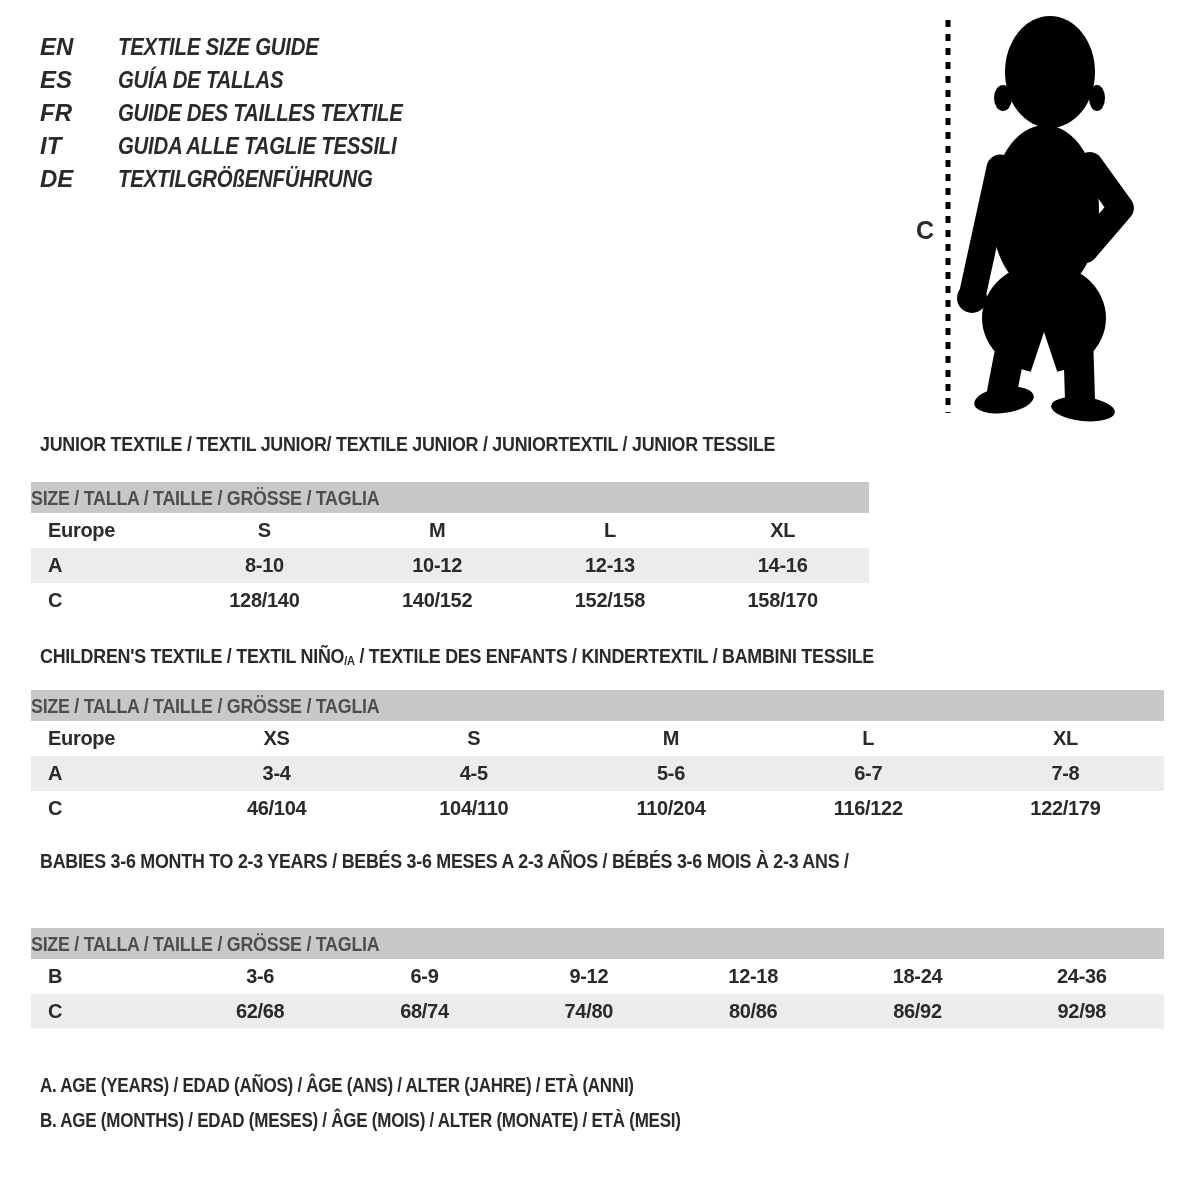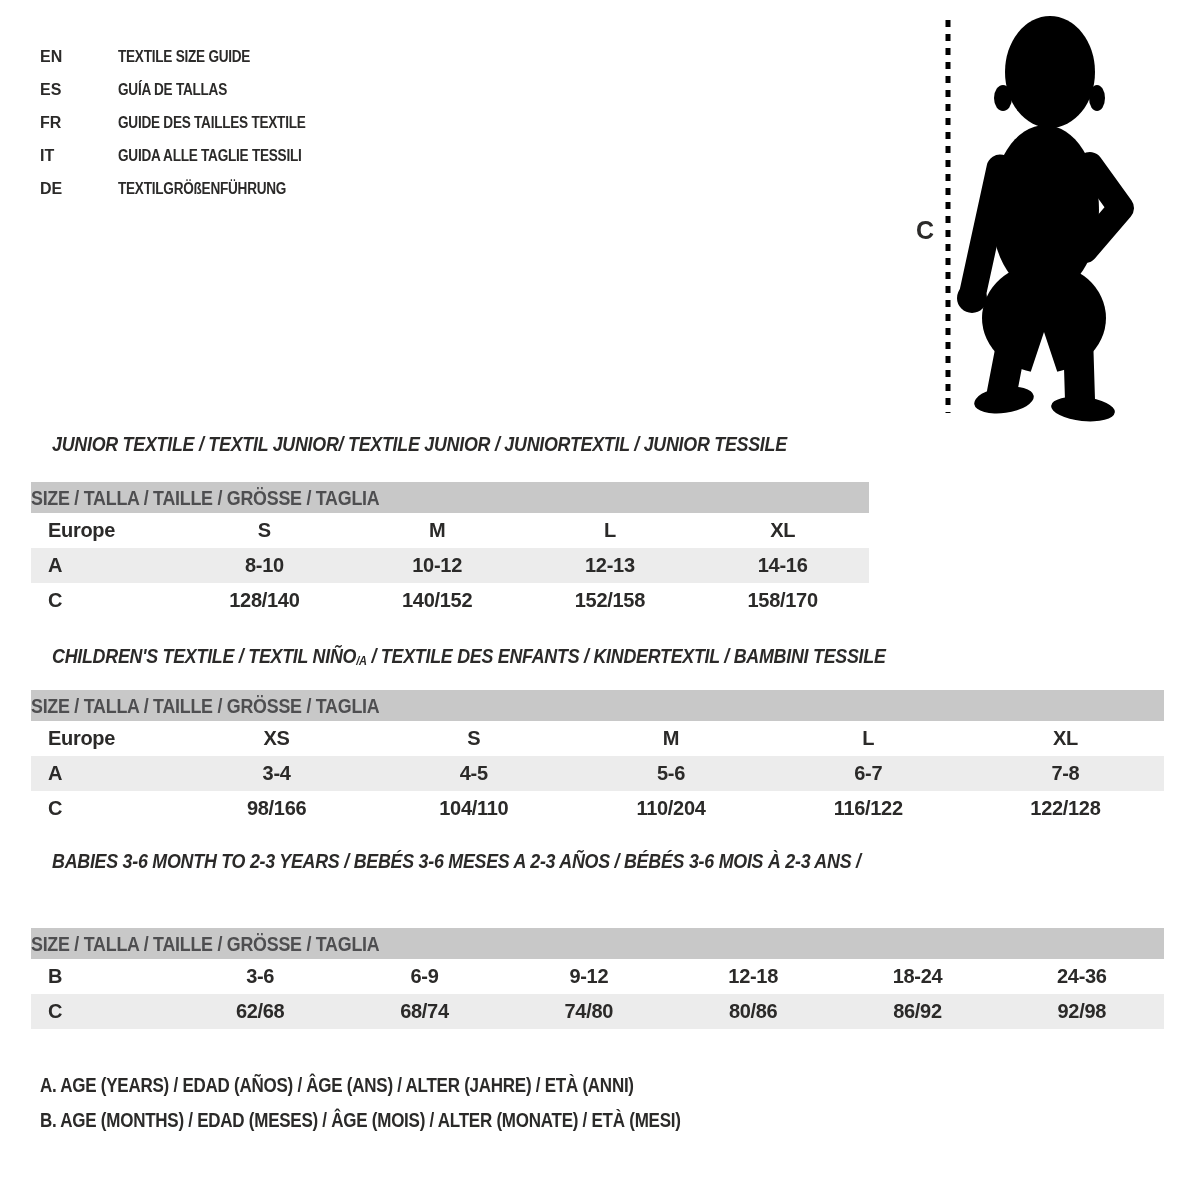"EN" .lang-row { align-items: flex-end -> flex-start; font-size: 16px -> 24px; font-style: none -> italic }
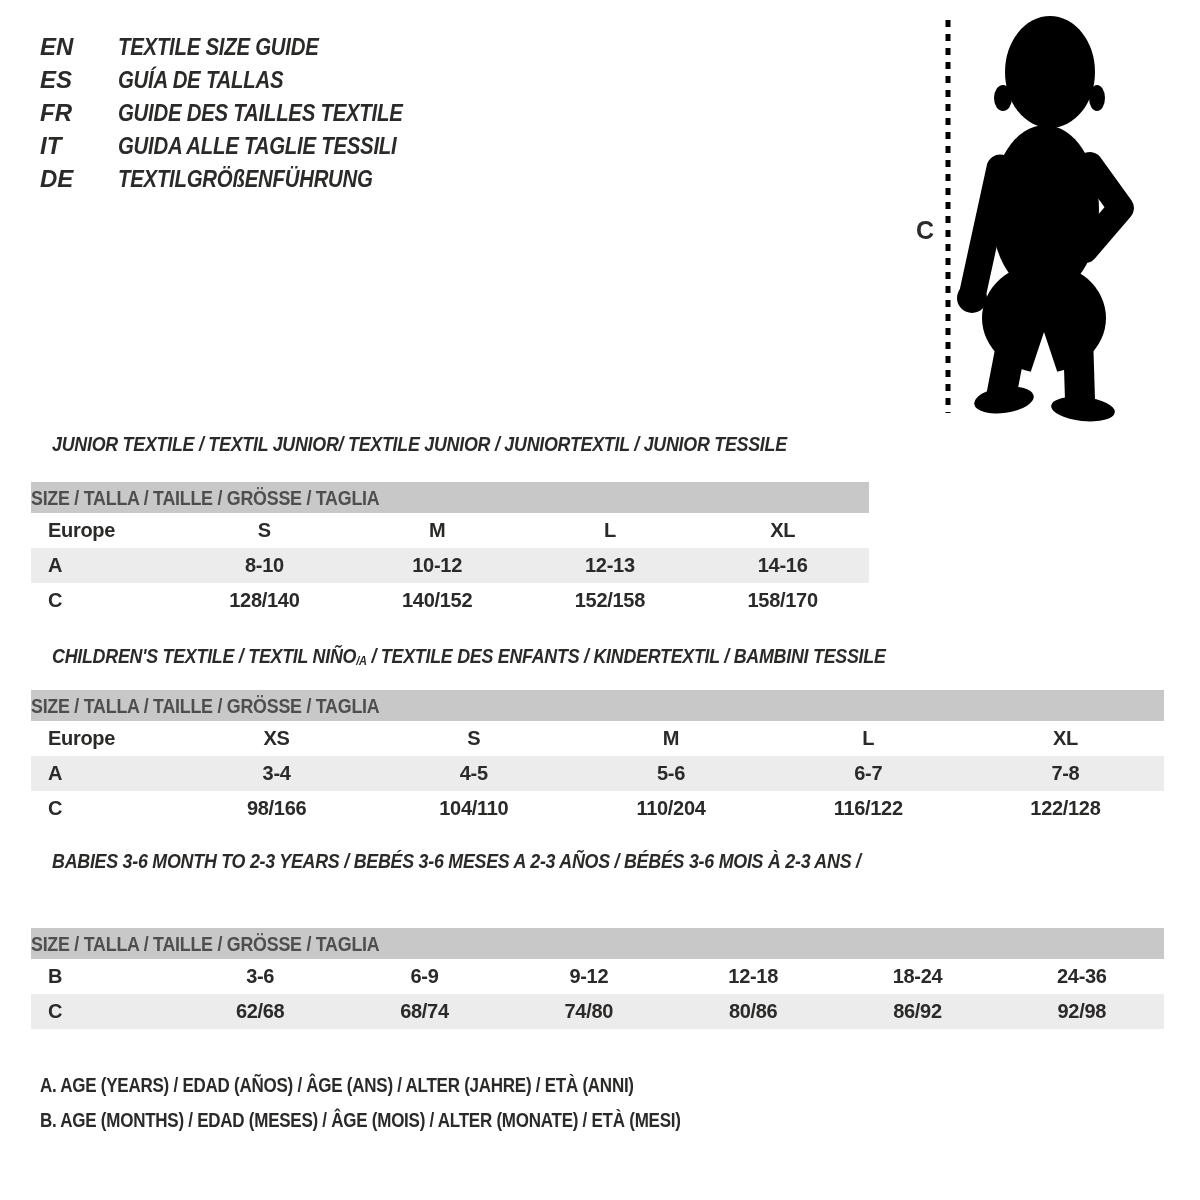"JUNIOR TEXTILE / TEXTIL JUNIOR/" .section-title { font-style: italic -> none; left: 52px -> 40px }
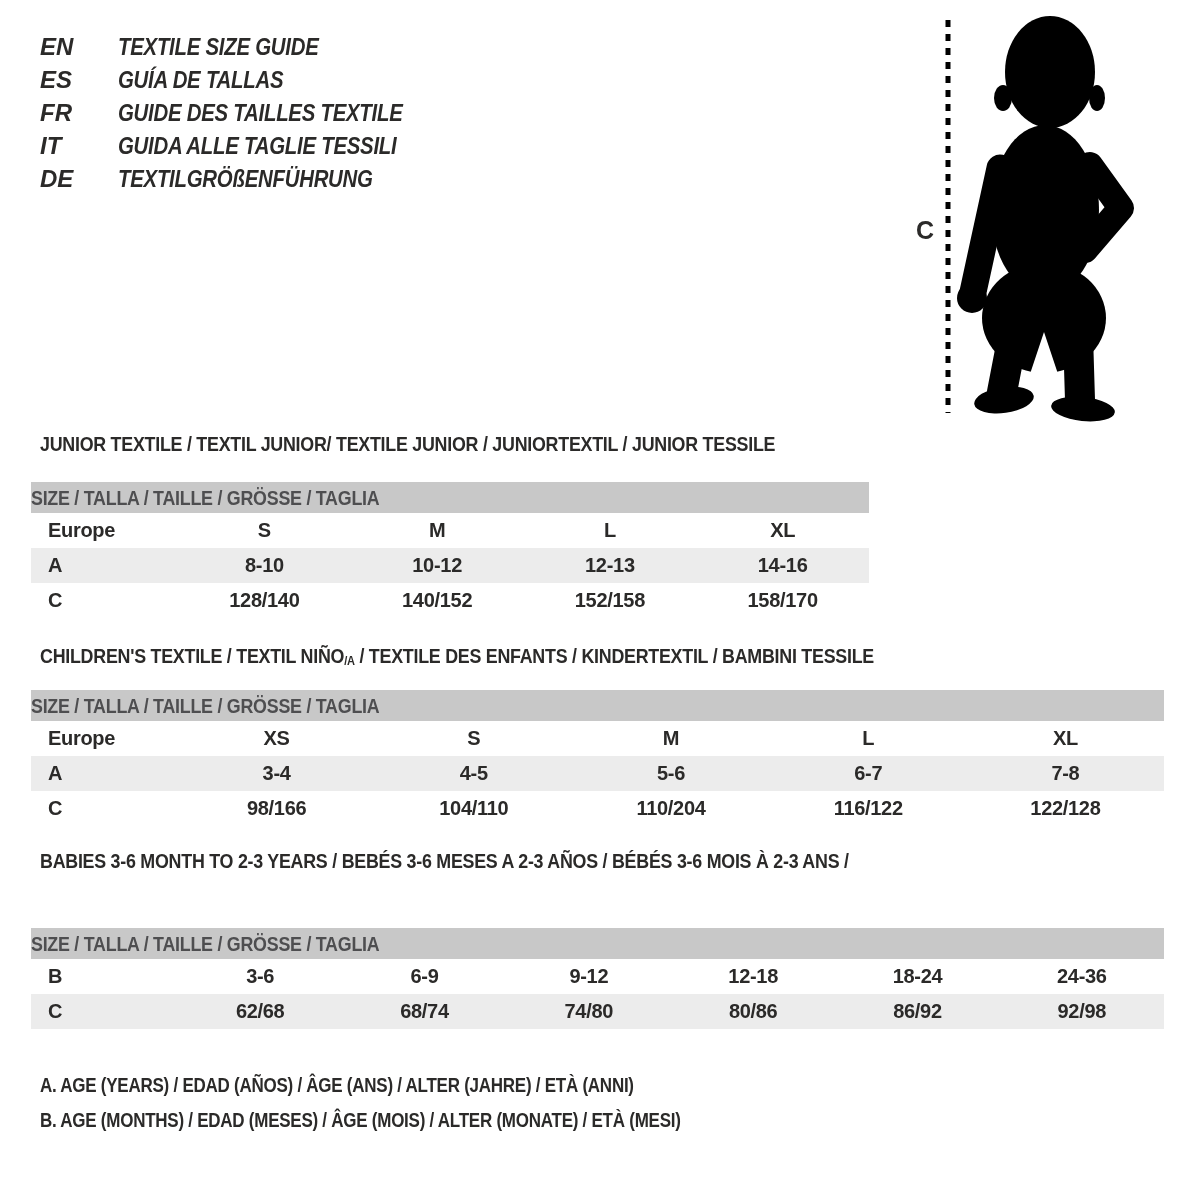"98/166" div.tcell { text: 98/166 -> 46/104 }
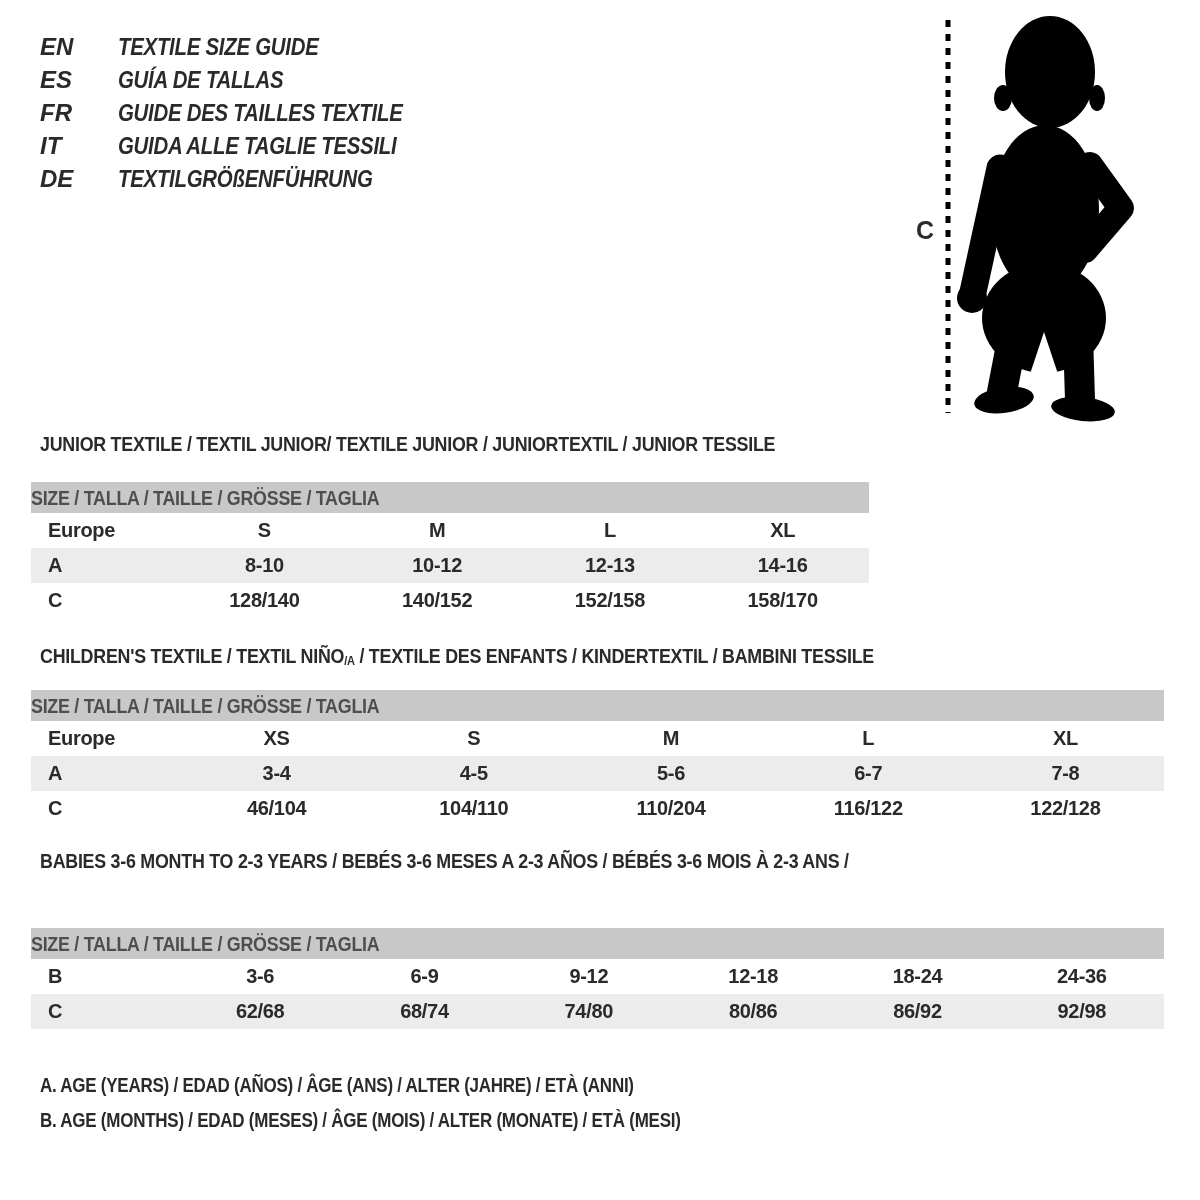"122/128" div.tcell { text: 122/128 -> 122/179 }
